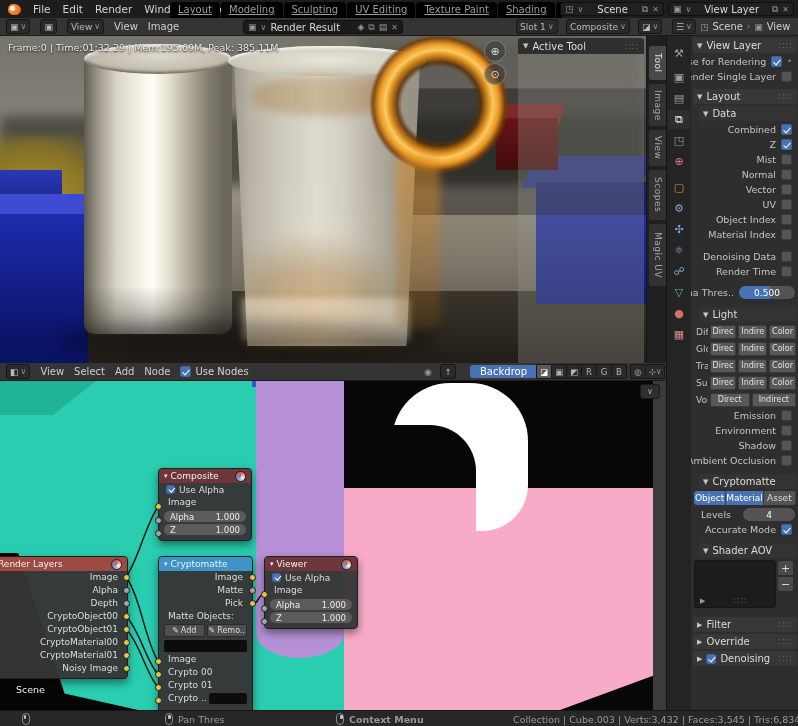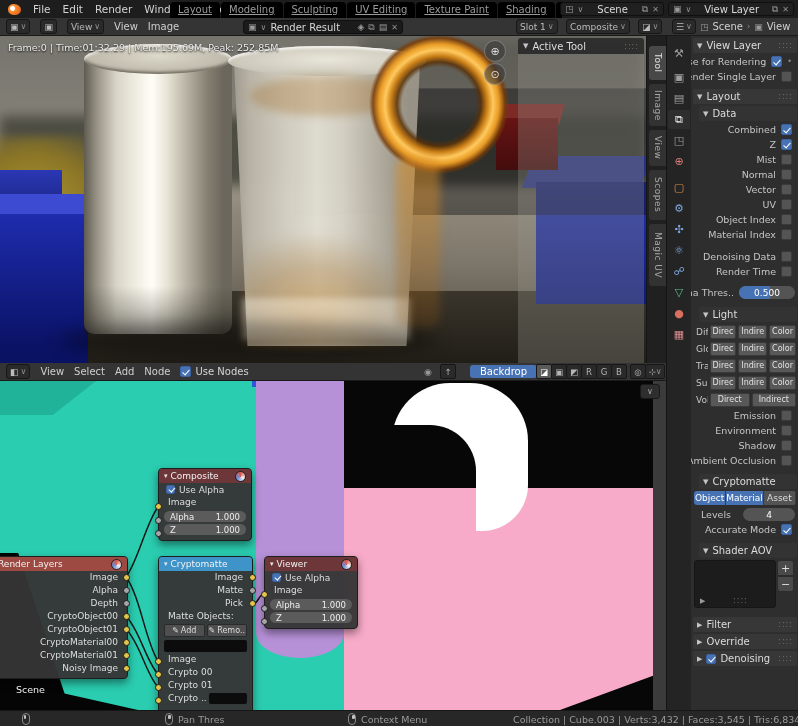"Frame:0 | Time:01:32.29 | Mem:195.69M," div.abs { text: 252.85M -> 385.11M }
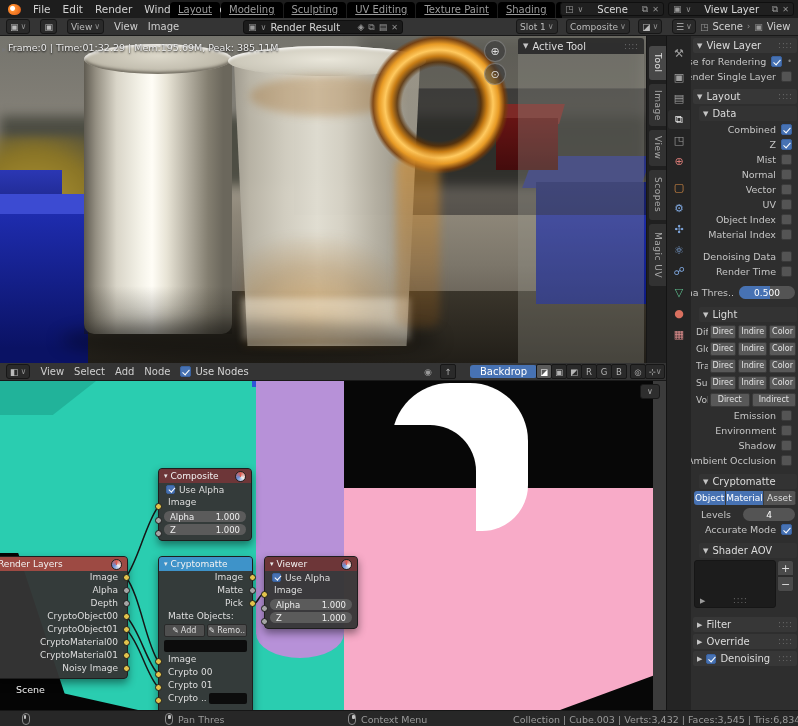"Context Menu" span.sgroup { font-weight: none -> bold; left: 348px -> 336px }
